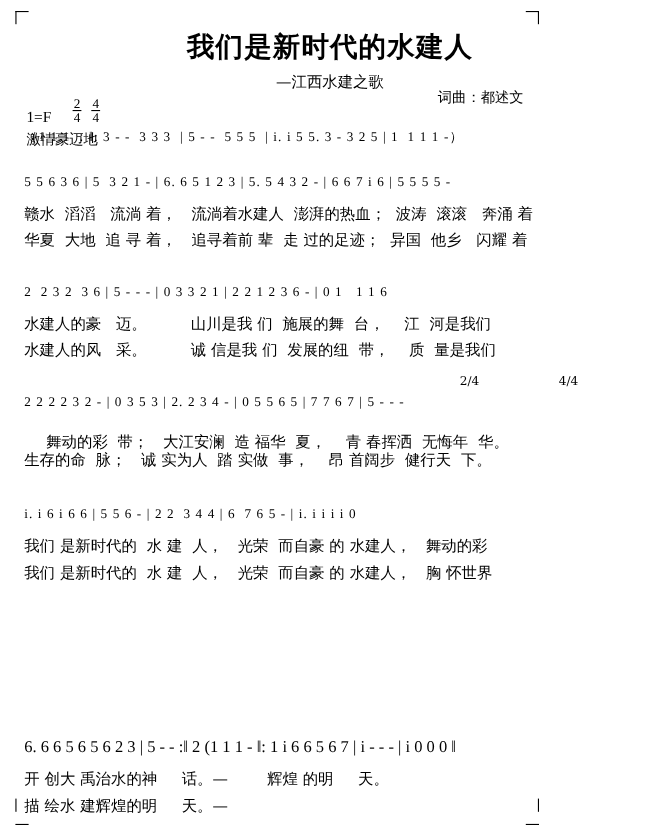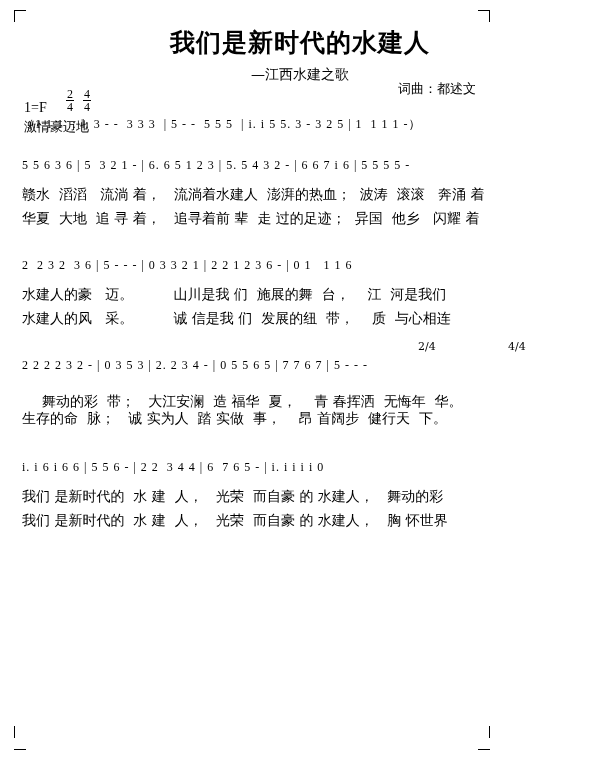"水建人的风 采。 诚 信是我 们" div.lyric { text: 与心相连 -> 量是我们 }
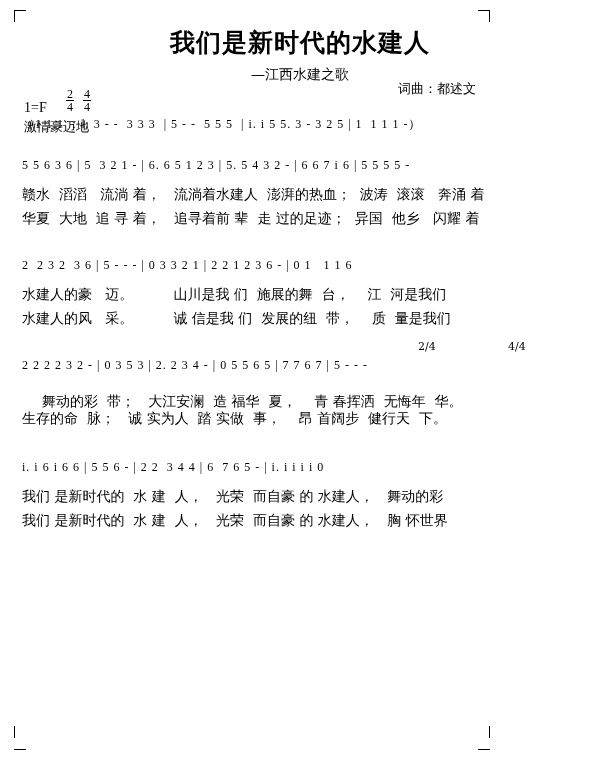"6. 6 6 5 6" div.sys { html: none -> <div> <div>6. 6 6 5 6 5 6 2 3 | 5 - - :‖ 2 (1 1 1 - ‖: 1 i 6 6 5 6 7 | i - - - | i 0 0 0 ‖</div> <div>开 创大 禹治水的神 话。— 辉煌 的明 天。</div> <div>描 绘水 建辉煌的明 天。—</div> </div> }
